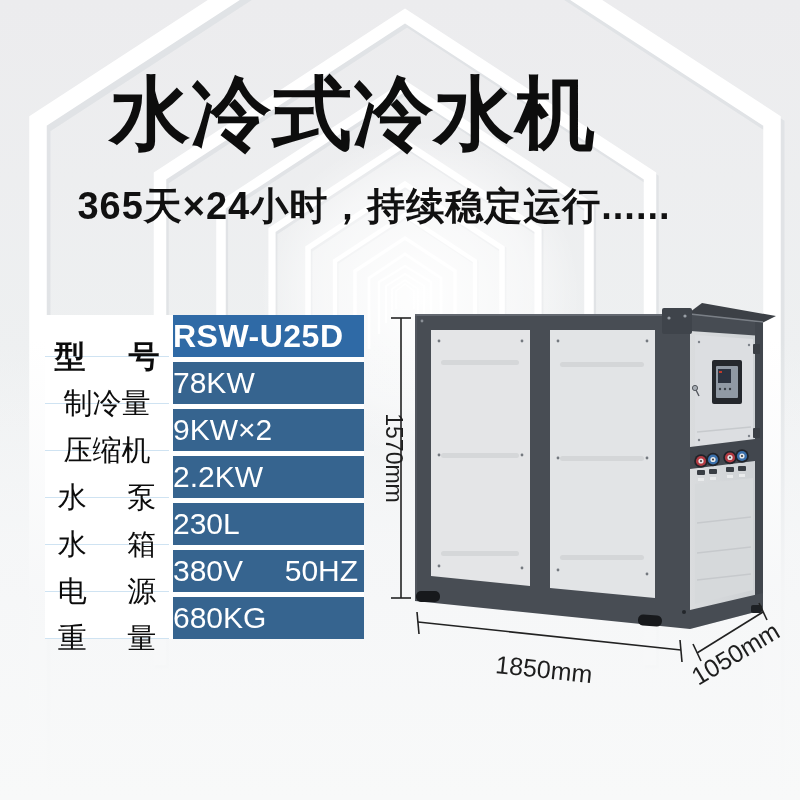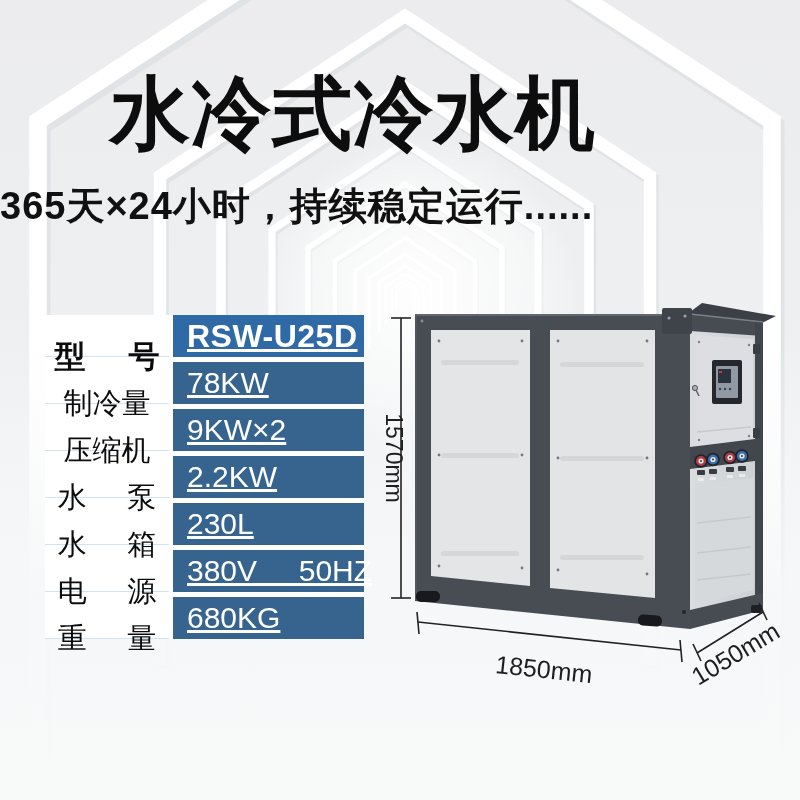"365天×24小时，持续稳定运行......" .page-subtitle { text-align: left -> center }
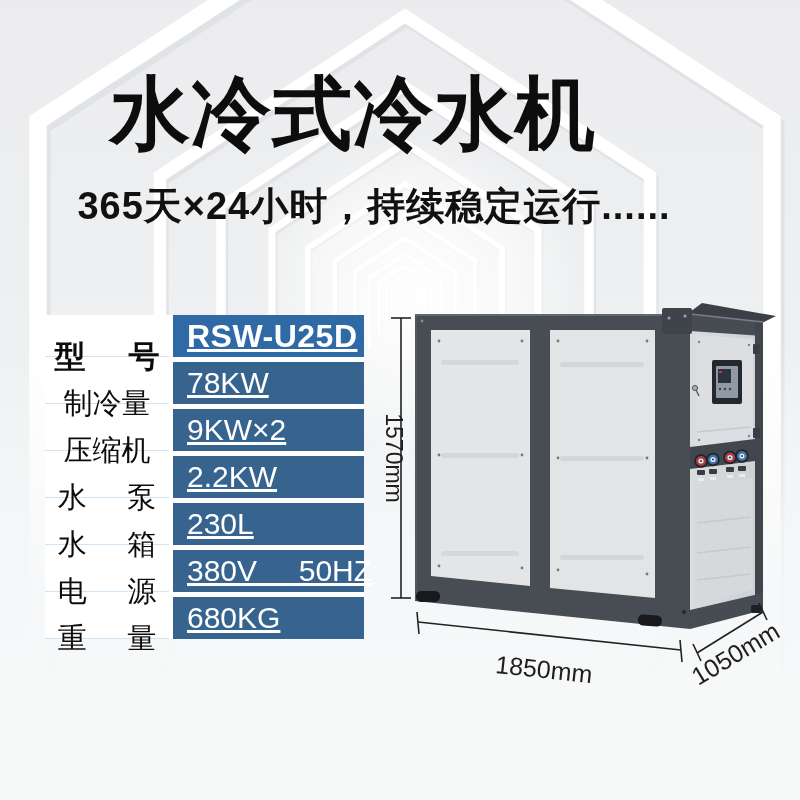"RSW-U25D" .spec-value { padding-left: 14px -> none; text-decoration: underline -> none }
